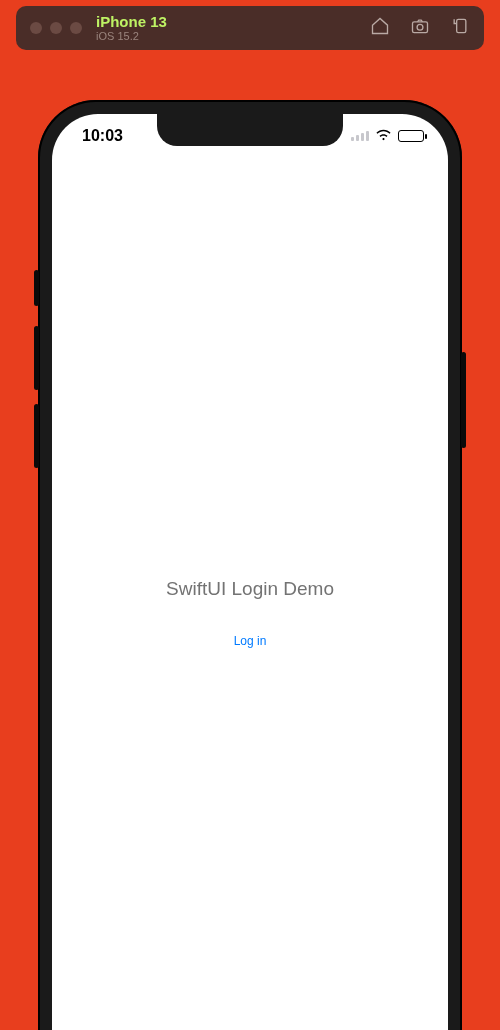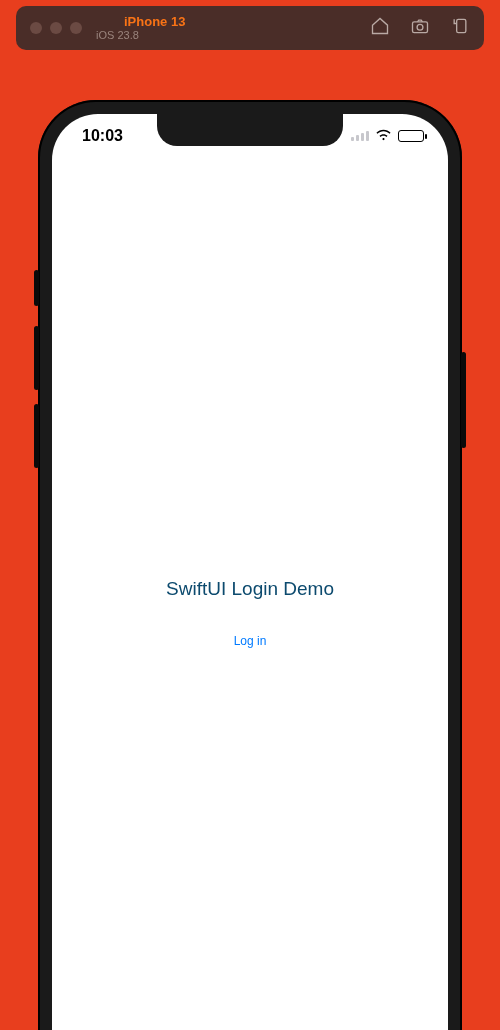"iPhone 13" .sim-title { color: #f97316 -> #bef264; font-size: 13px -> 15px; margin-left: 28px -> none }
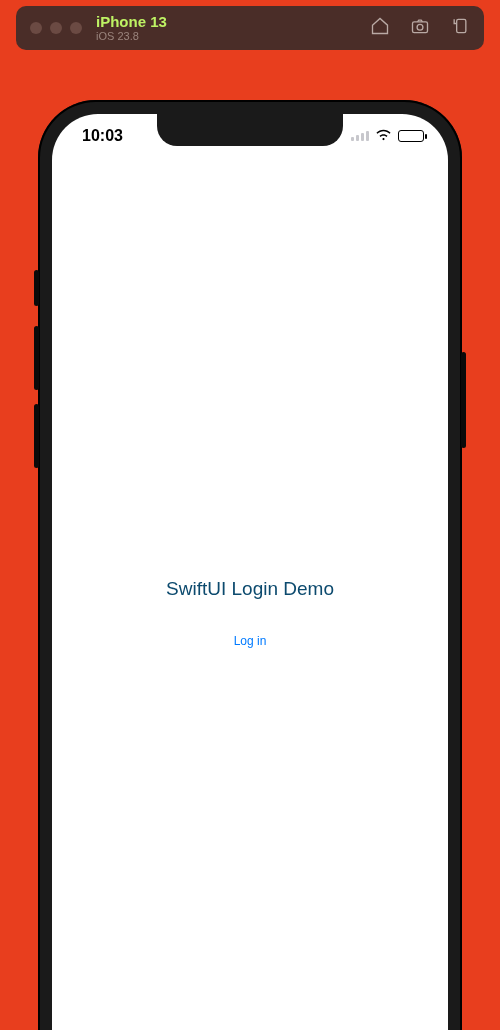"iOS 23.8" div.sim-subtitle { text: 23.8 -> 15.2 }
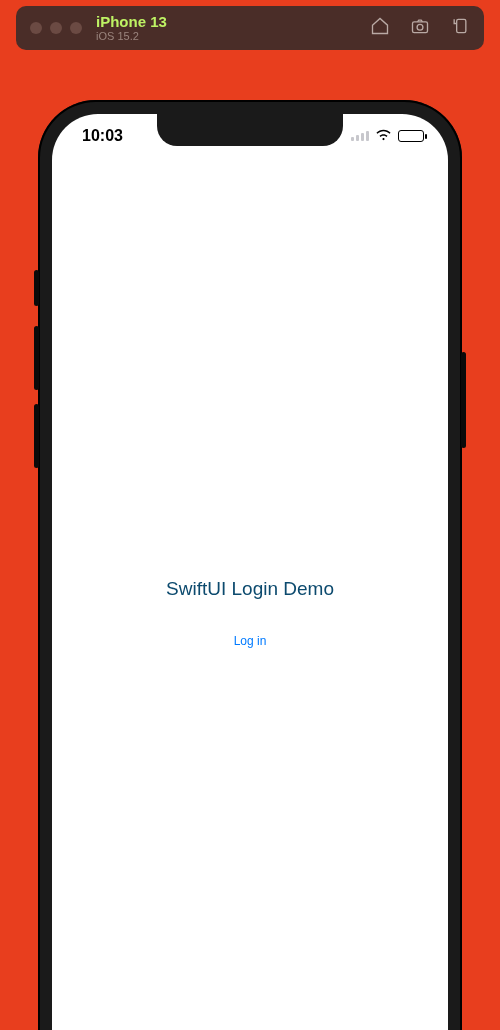"SwiftUI Login Demo" .app-title { color: #0c4a6e -> #737373 }
